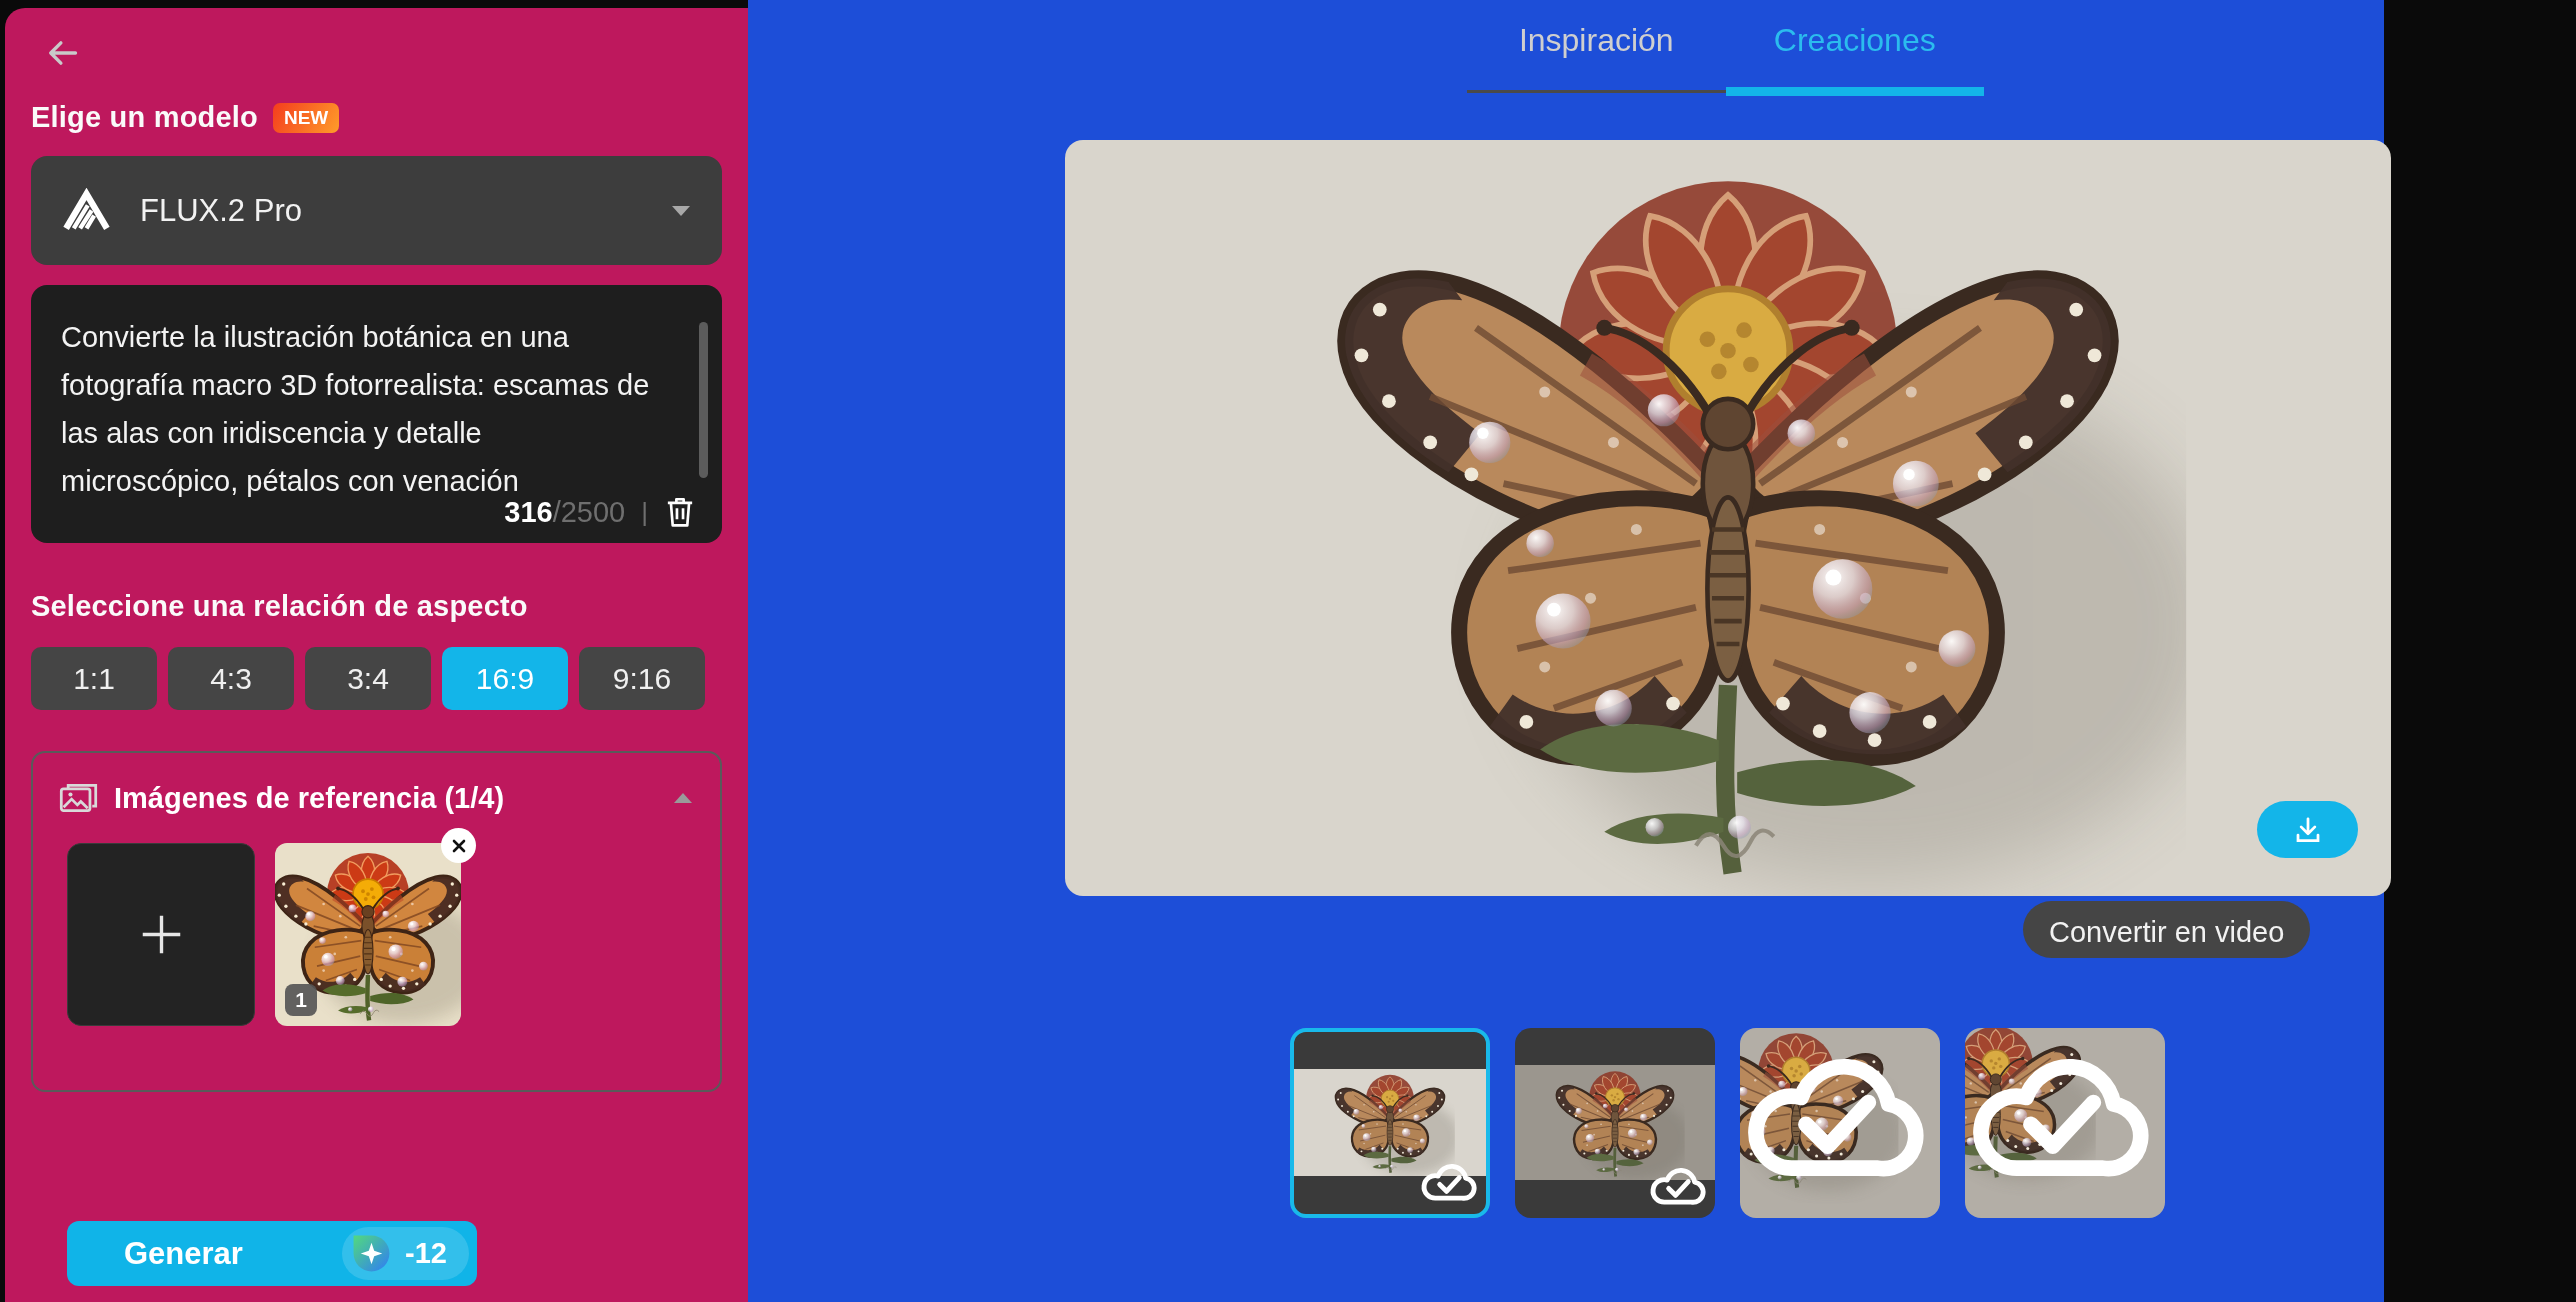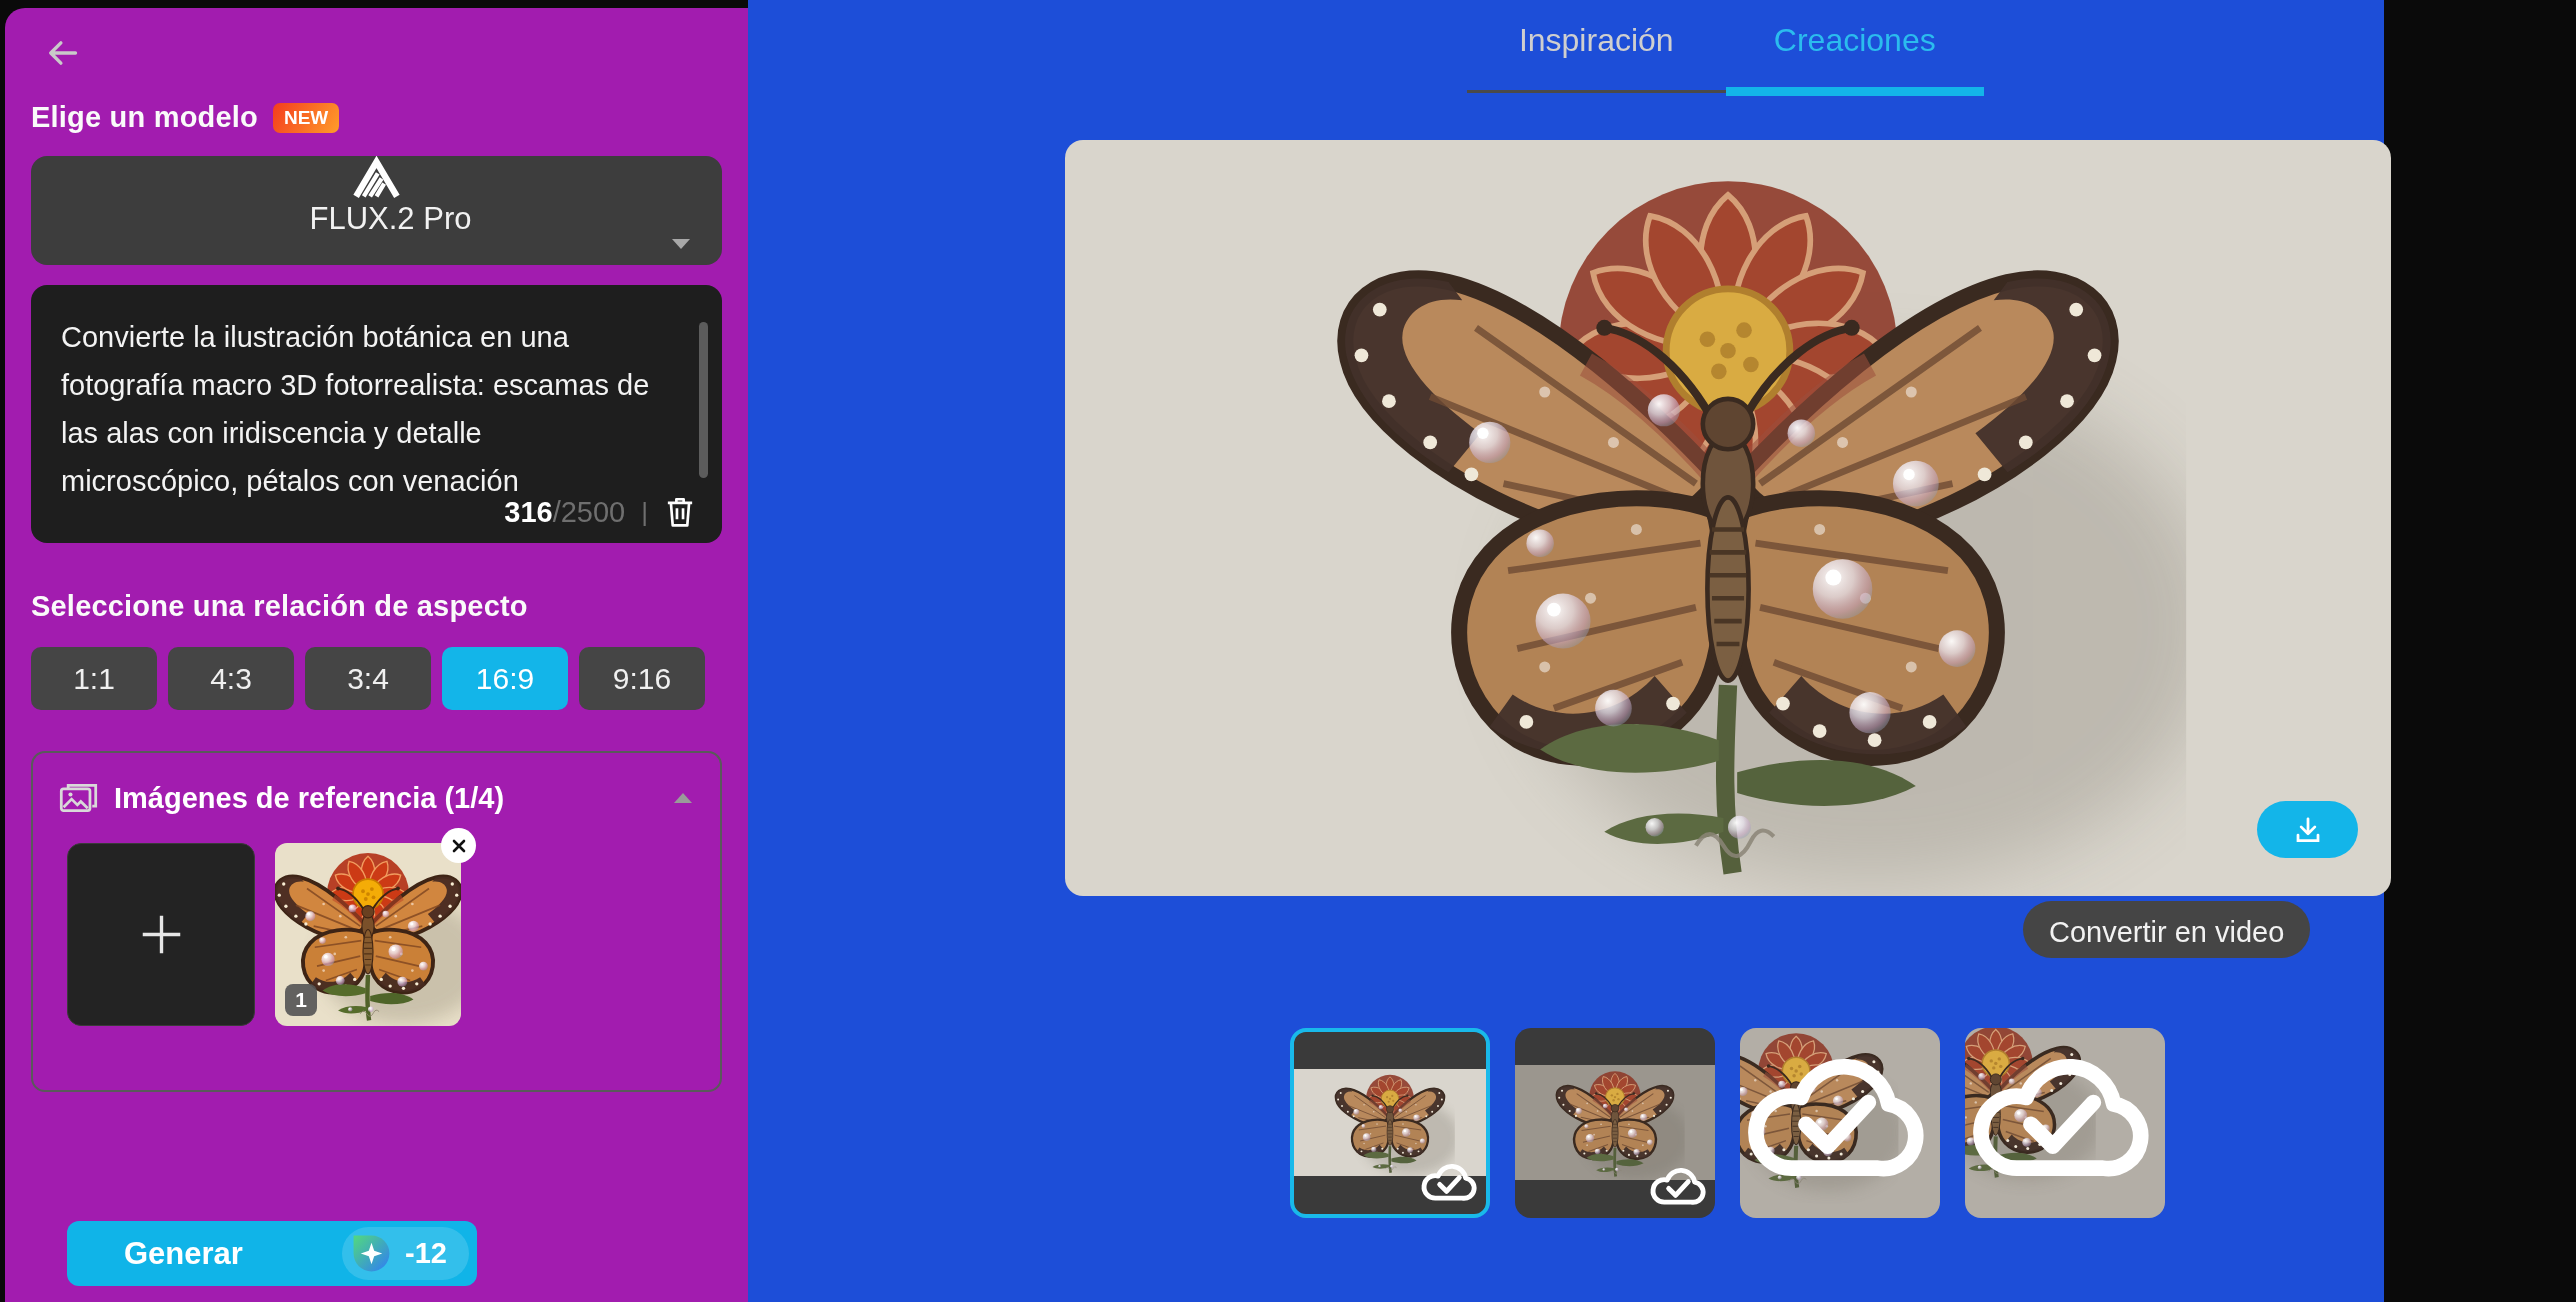"Elige un modelo" .sidebar { background: #a21caf -> #be185d }
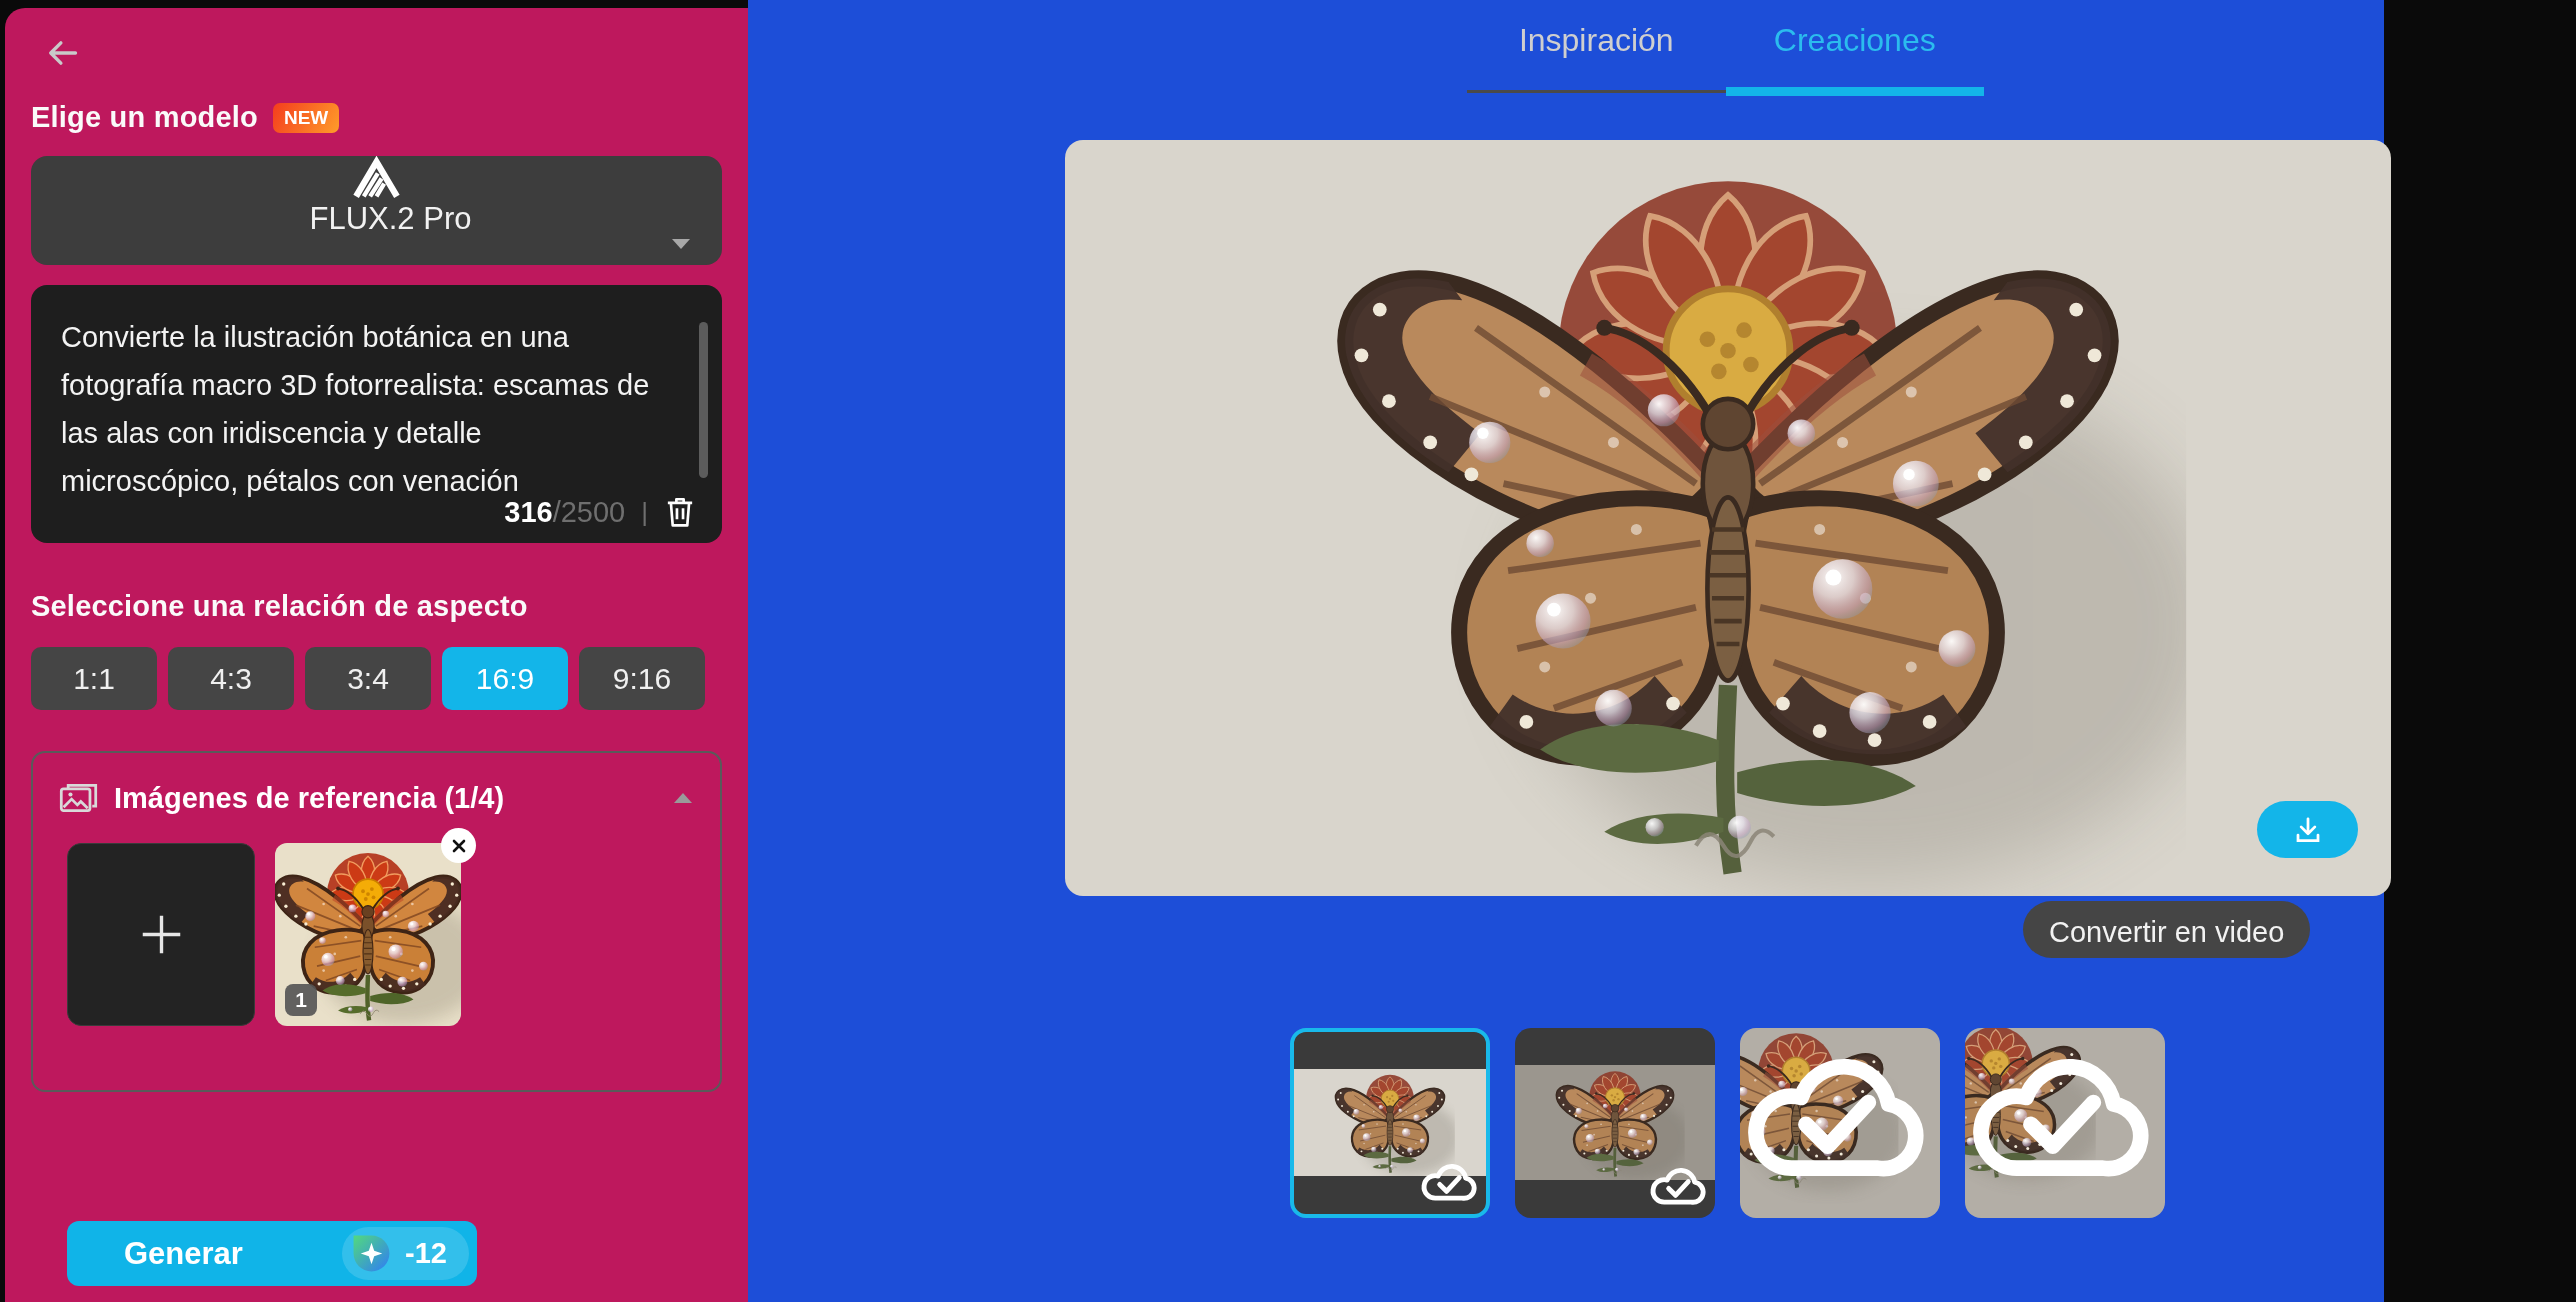"FLUX.2 Pro" .model-select { flex-direction: column -> none }
